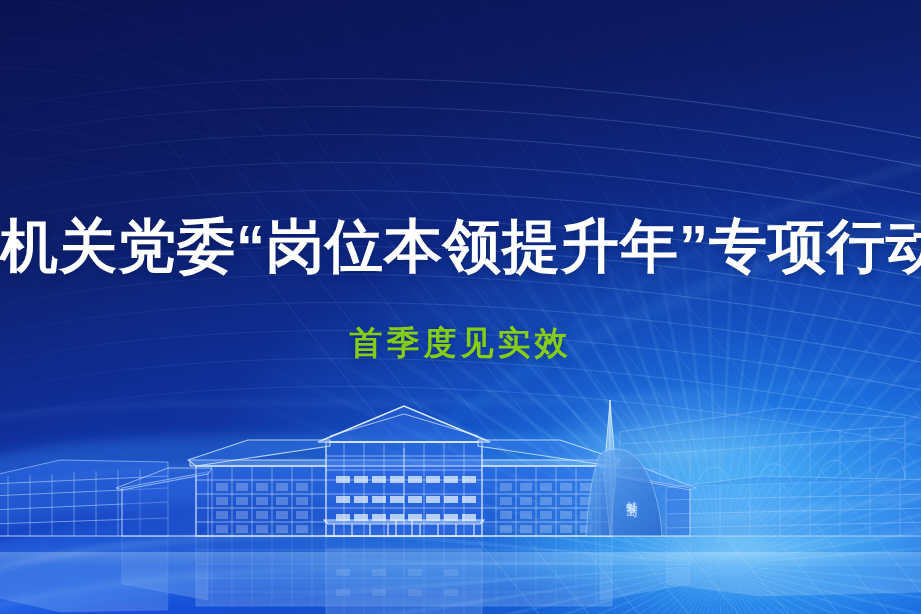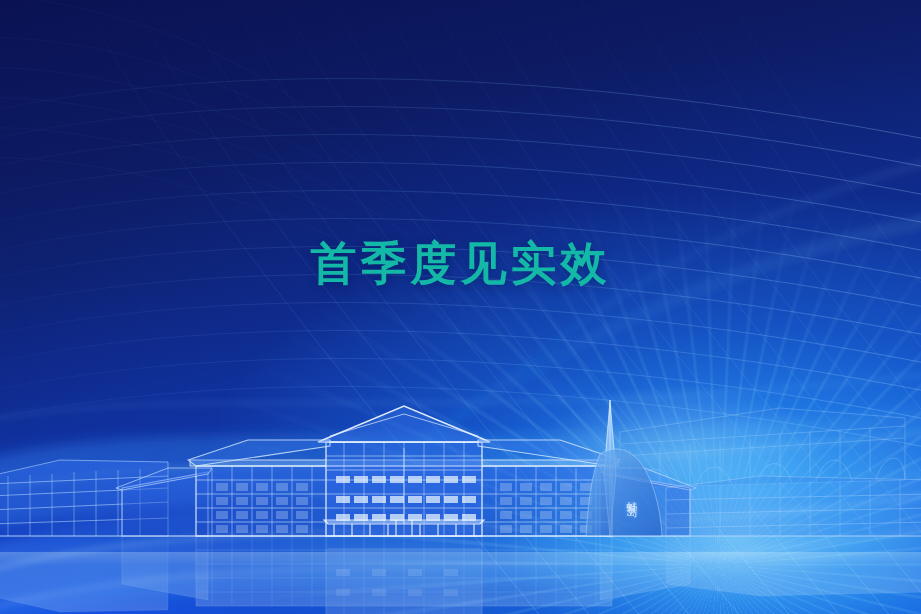"机关党委“岗位本领提升年”专项行动" div.t-line1 { html: none -> <div>机关党委“岗位本领提升年”专项行动</div> }
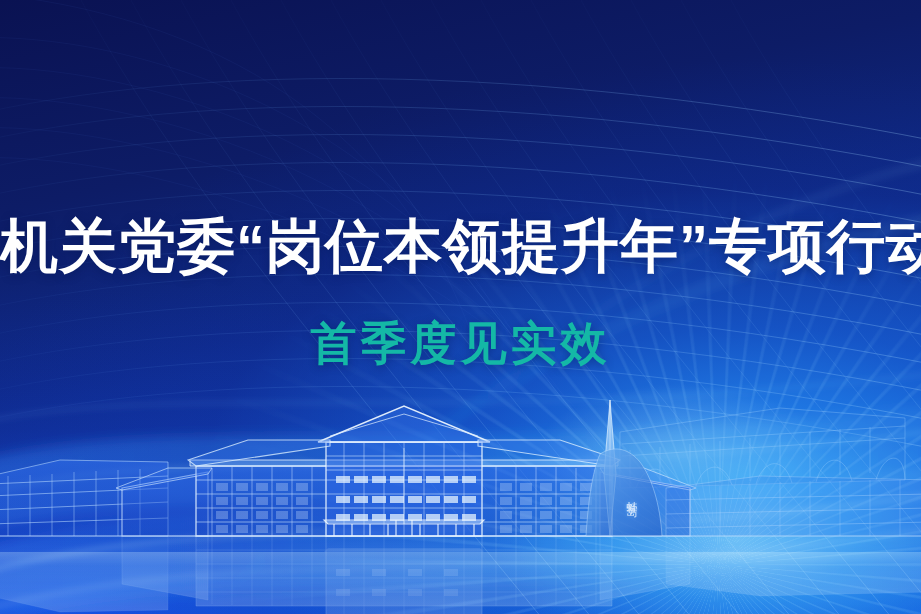"首季度见实效" .t-line2 { color: #14b8a6 -> #84cc16; font-size: 46px -> 33px }
